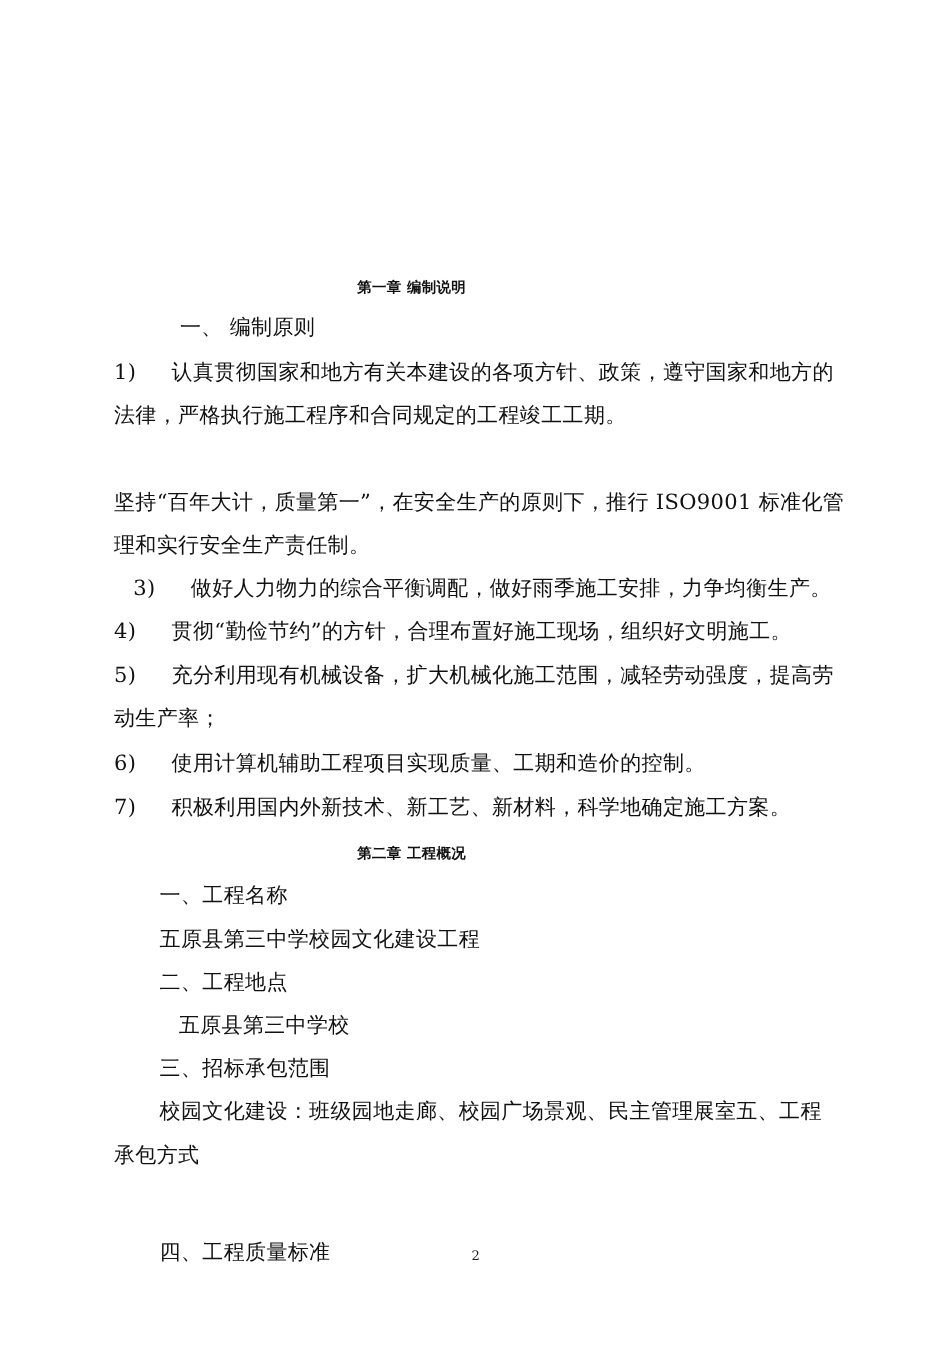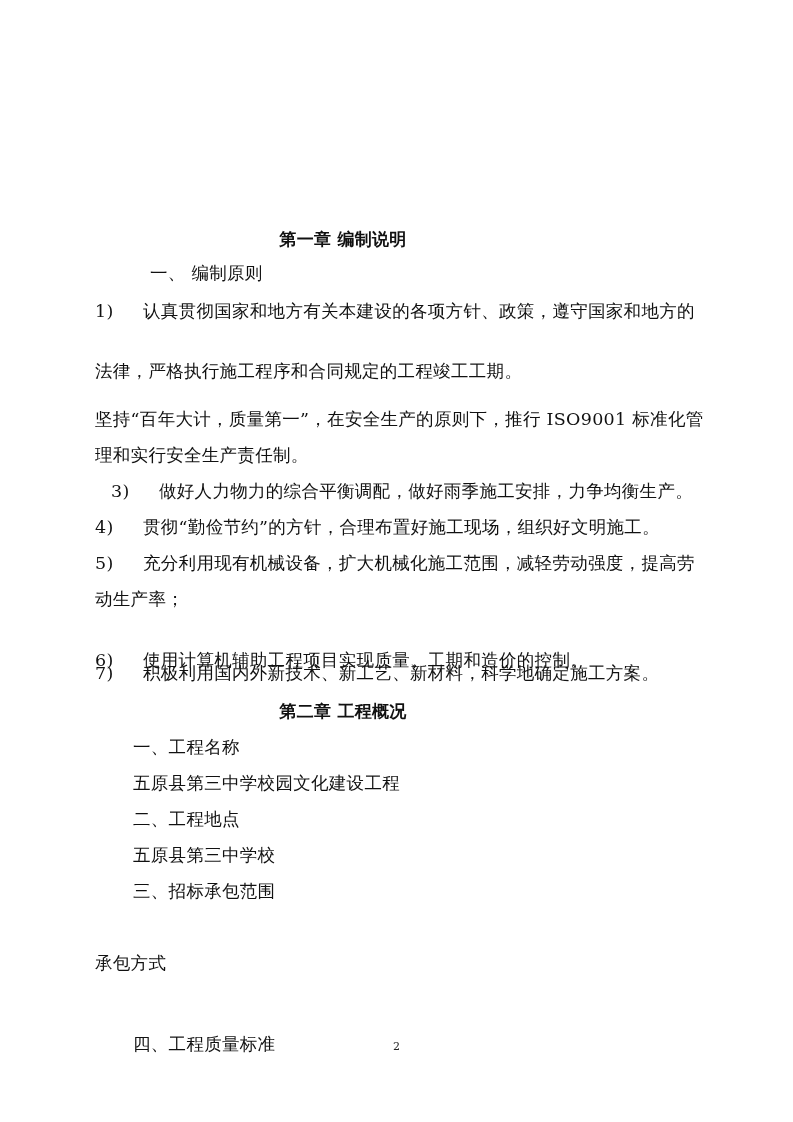"第一章 编制说明" .heading { font-size: 17px -> 12px }
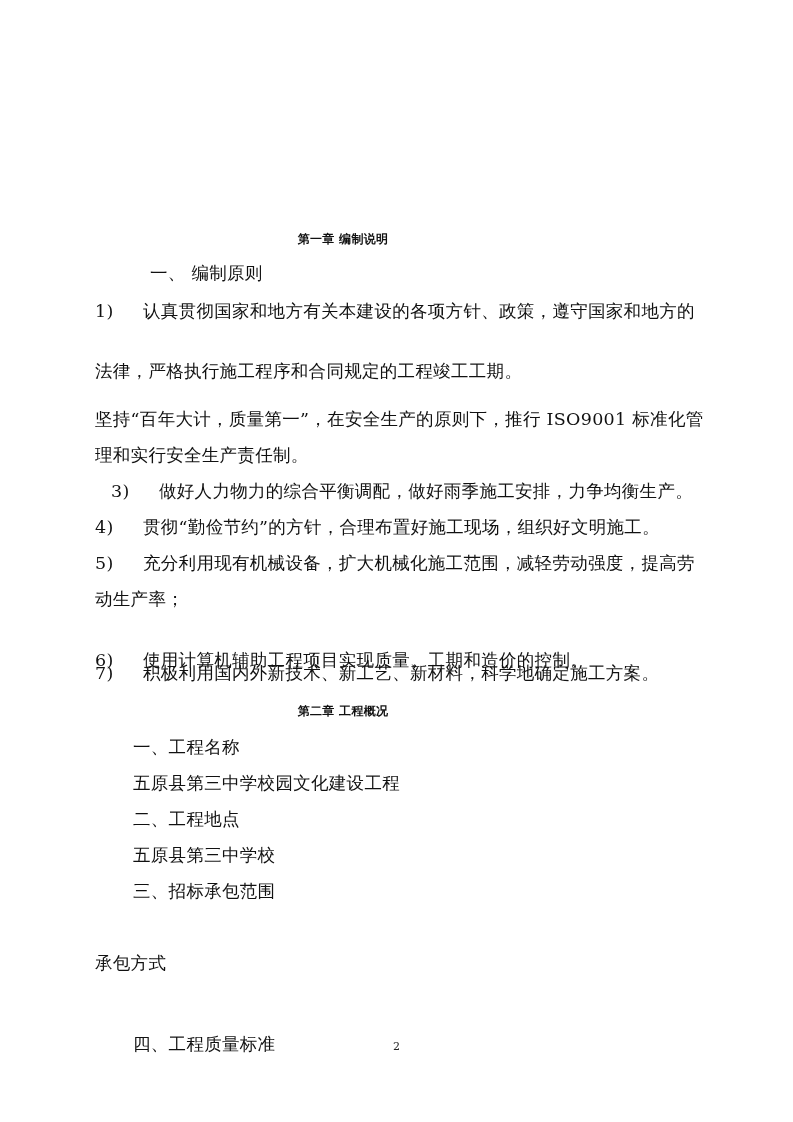"法律，严格执行施工程序和合同规定的工程竣工工期。" div.line { margin-top: 24px -> none }
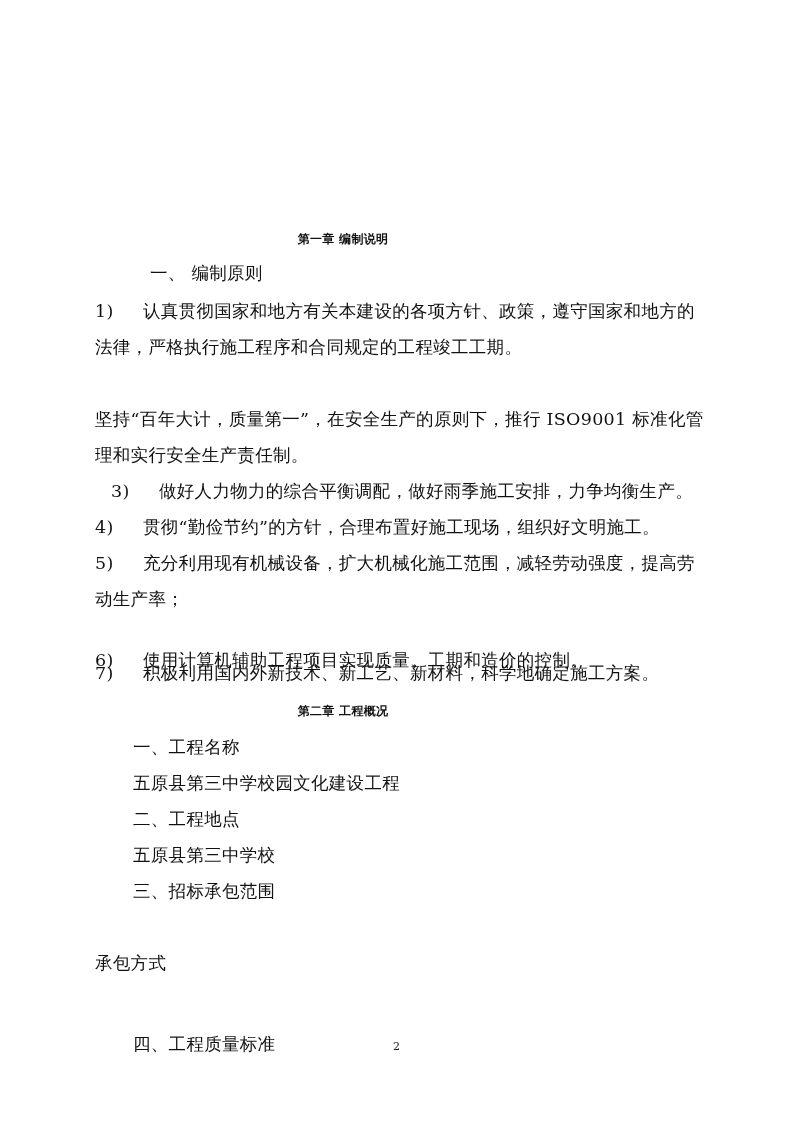"6) 使用计算机辅助工程项目实现质量、工期和造价的控制。" div.line { margin-top: 23px -> none }
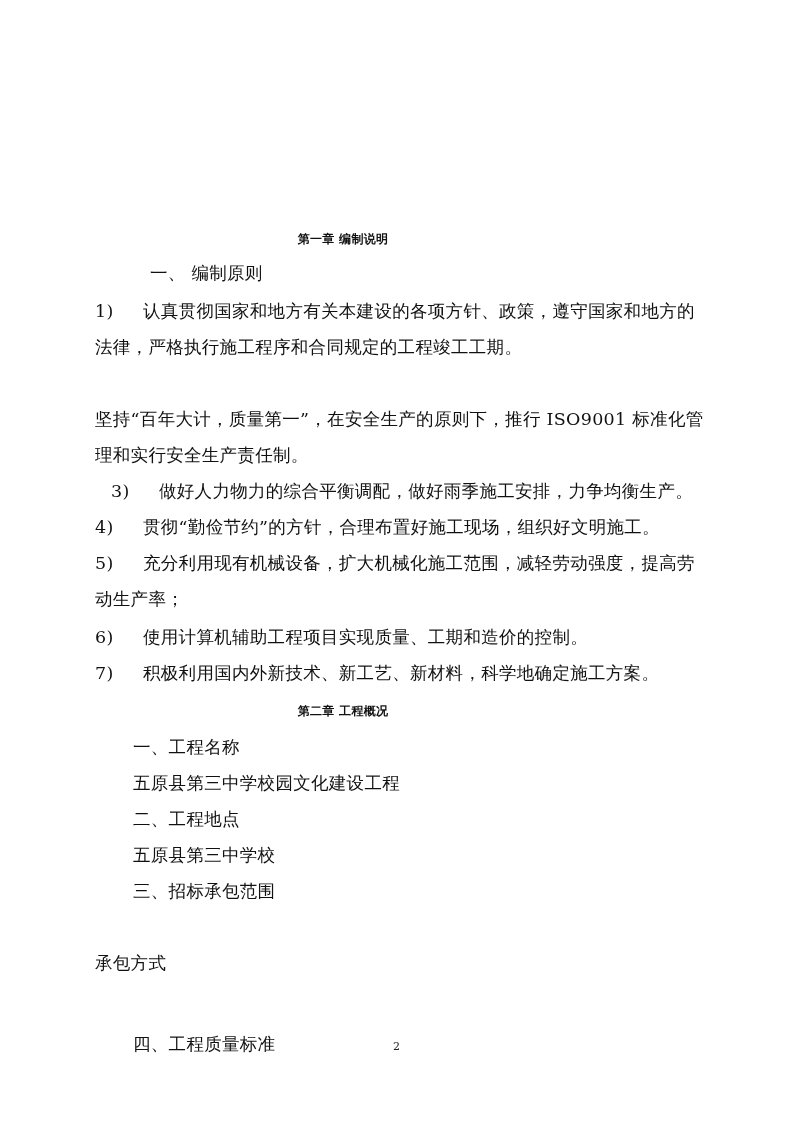"五原县第三中学校" div.line { margin-left: none -> 16px }
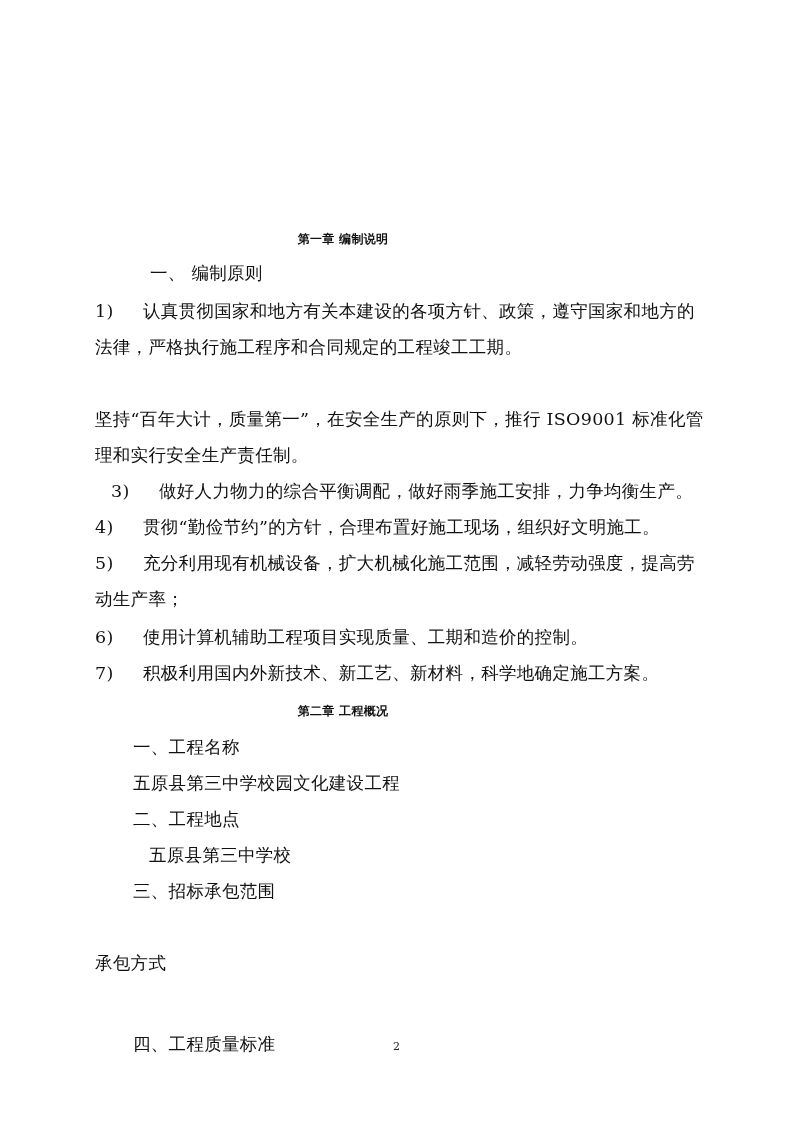"校园文化建设：班级园地走廊、校园广场景观、民主管理展室五、工程" div.line { html: none -> <div>校园文化建设：班级园地走廊、校园广场景观、民主管理展室五、工程</div> }
